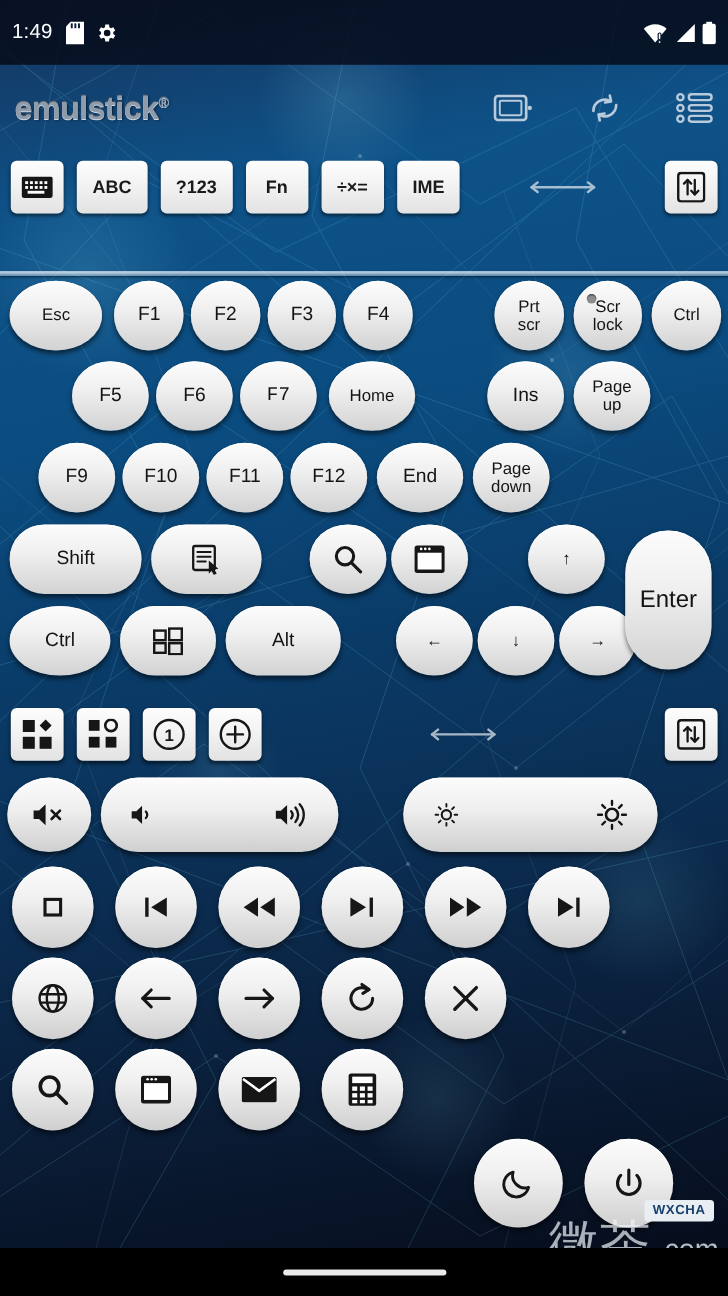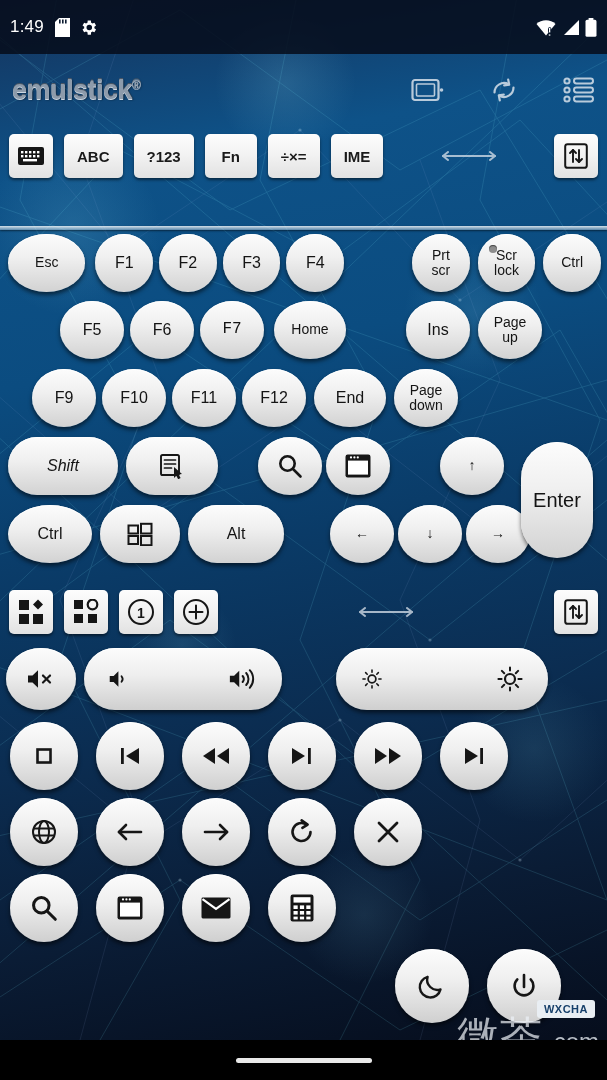"Shift" div.key { font-style: italic -> none }
